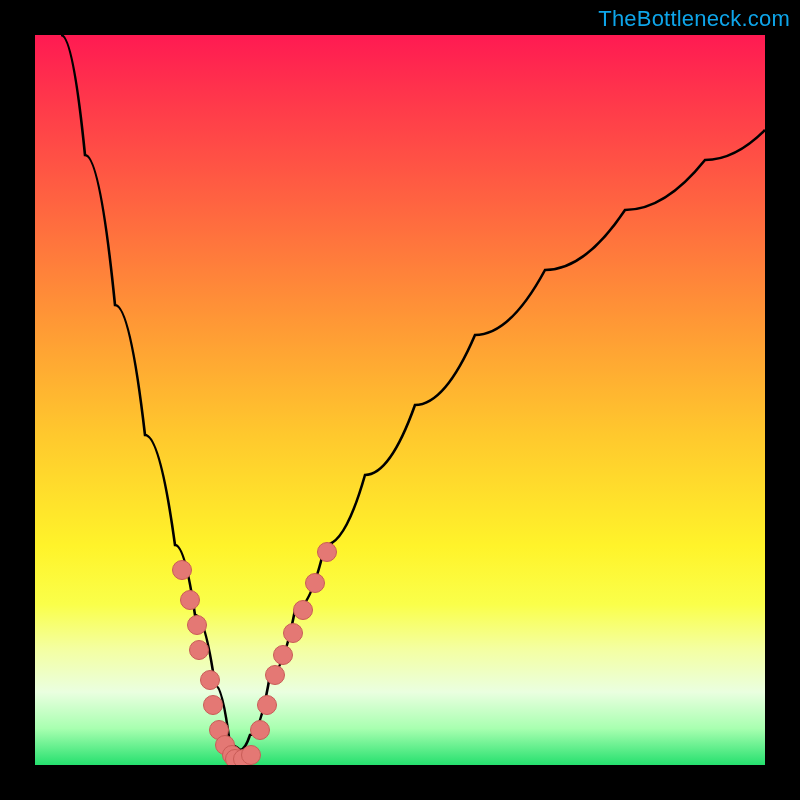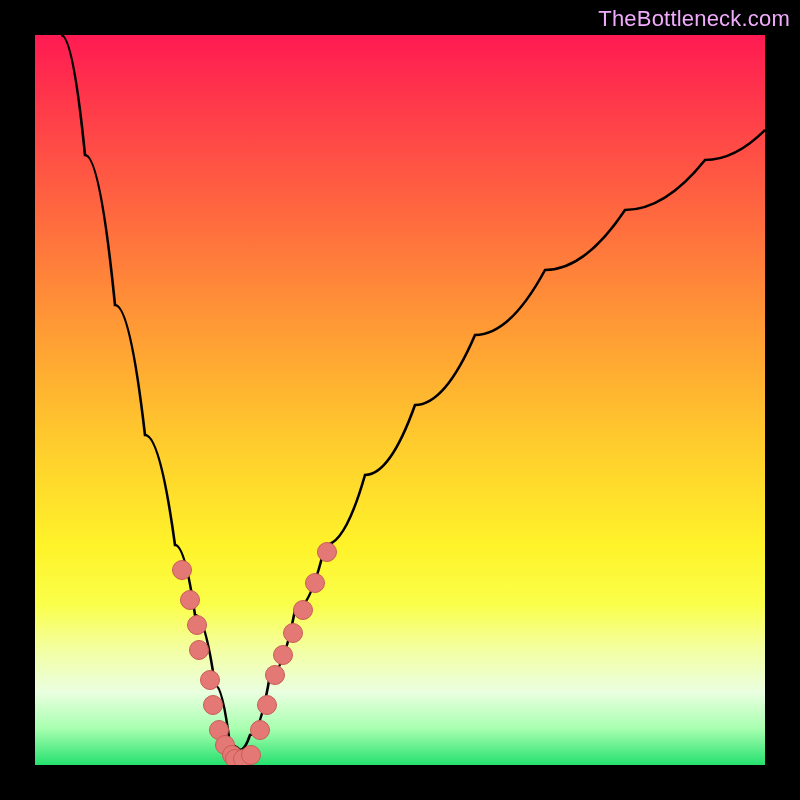"TheBottleneck.com" .watermark { color: #f0abfc -> #0ea5e9 }
